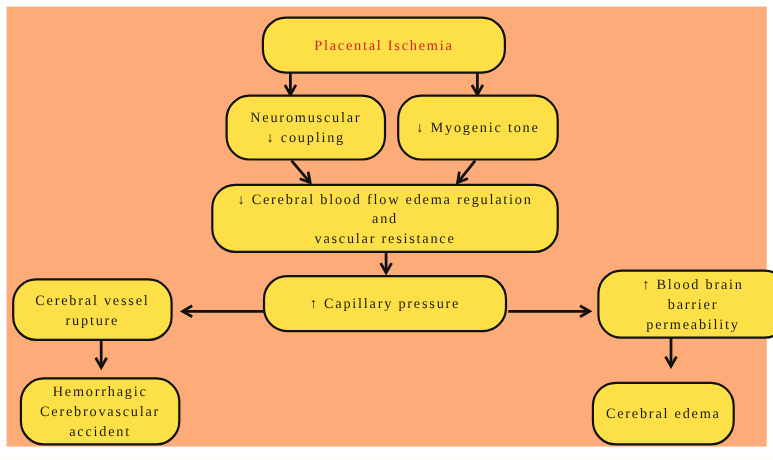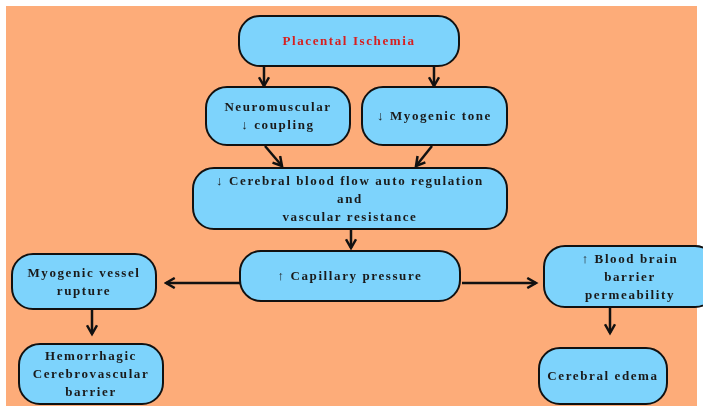"Placental Ischemia" .node { background: #7dd3fc -> #fde047; font-weight: bold -> normal }
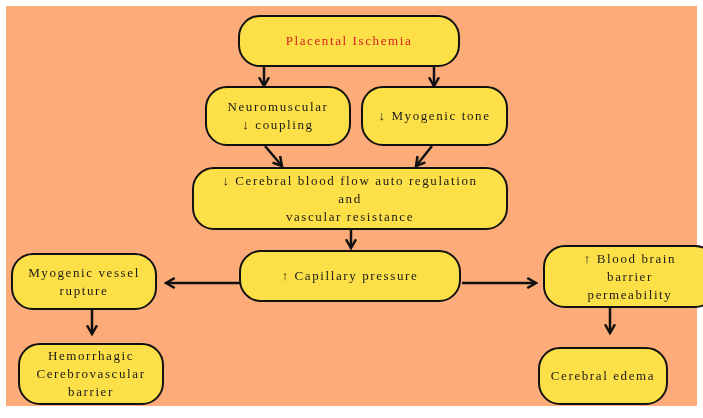"↓ Cerebral blood flow auto" div.node { text: auto -> edema }
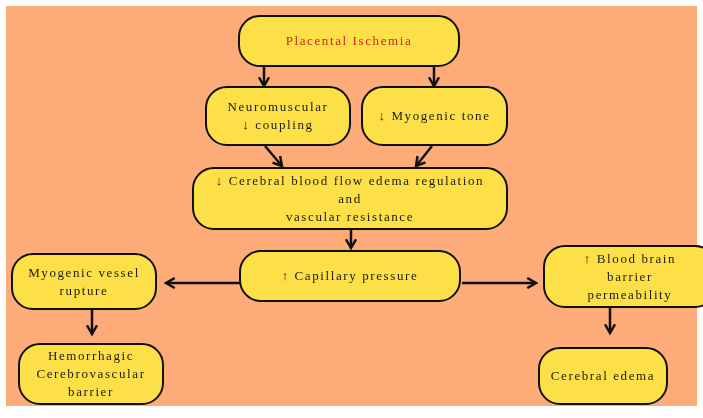"Myogenic vessel" div.node { text: Myogenic -> Cerebral }
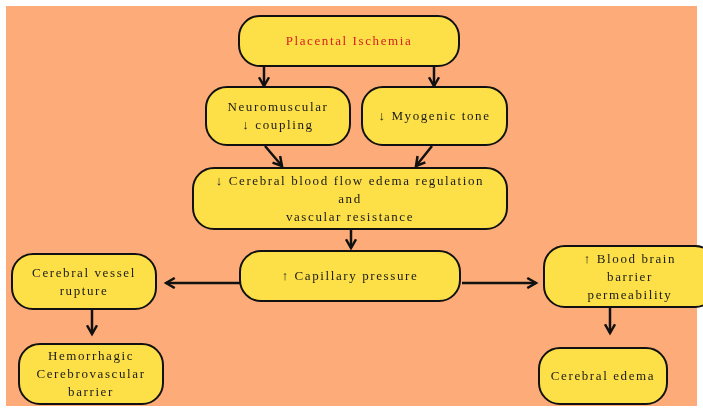"Hemorrhagic" div.node { text: barrier -> accident }
